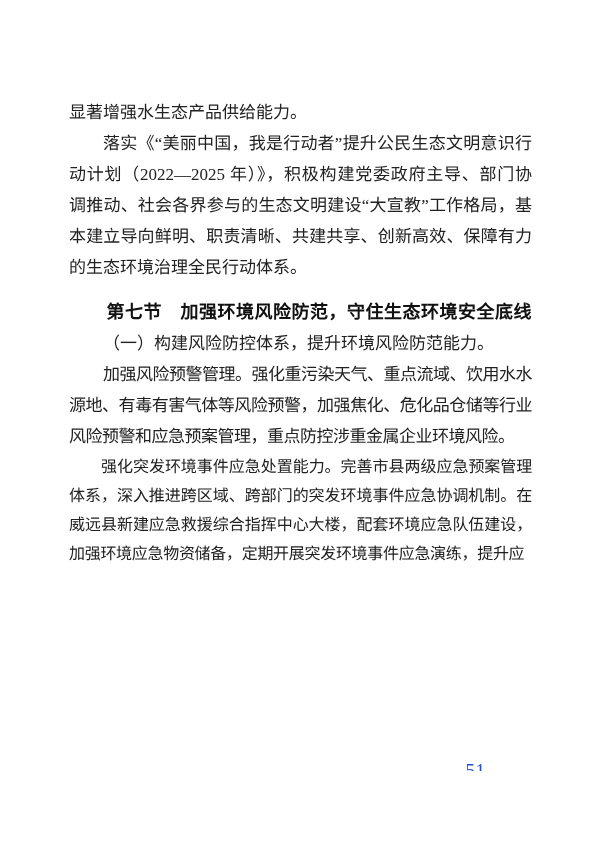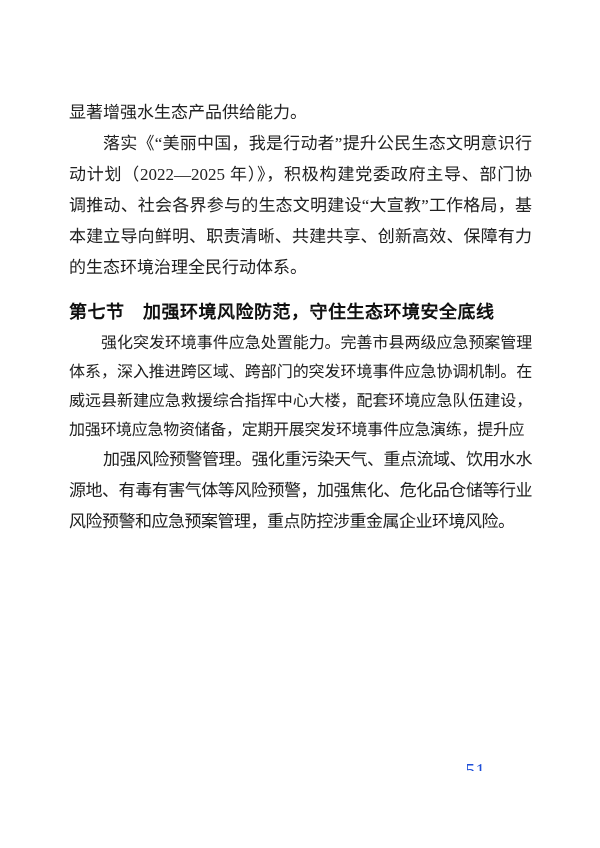"第七节 加强环境风险防范，守住生态环境安全底线" .section-heading { text-align: left -> right }
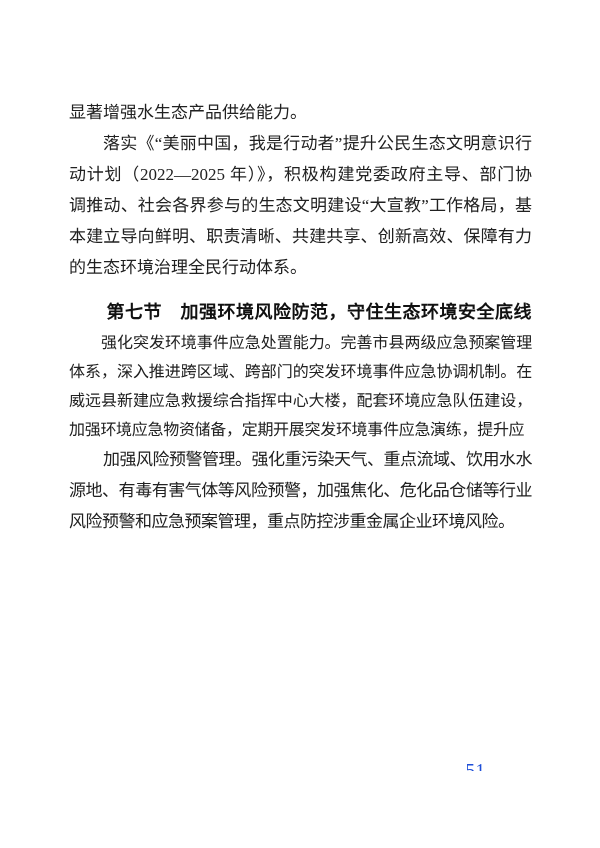"（一）构建风险防控体系，提升环境风险防范能力。" p.subsection-heading { html: none -> <p>（一）构建风险防控体系，提升环境风险防范能力。</p> }
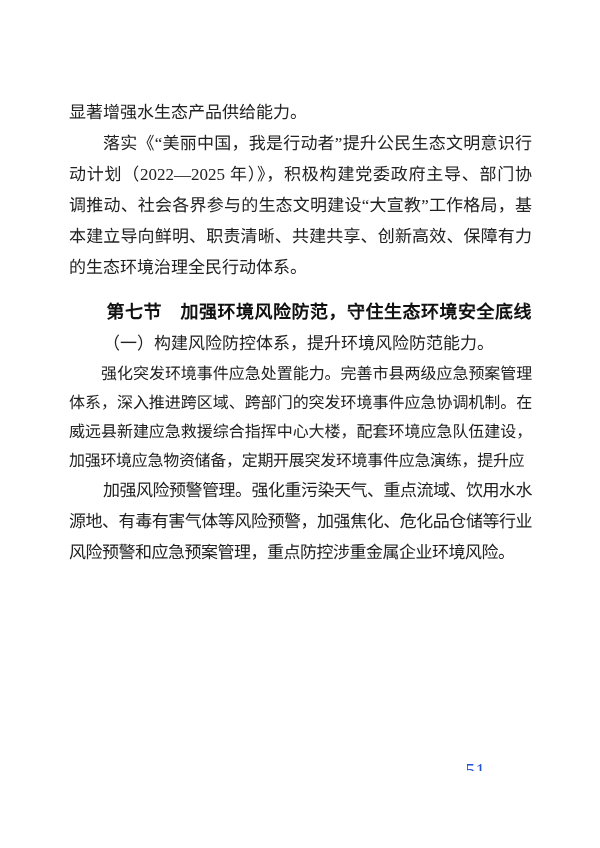"强化突发环境事件应急处置能力。完善市县两级应急预案管理体系，深入推进跨区域、跨部" p.body-text { order: before "加强风险预警管理。强化重污染天气、重点流域、饮用水水源地、有毒有害气体等风险预警" -> after "加强风险预警管理。强化重污染天气、重点流域、饮用水水源地、有毒有害气体等风险预警" }
